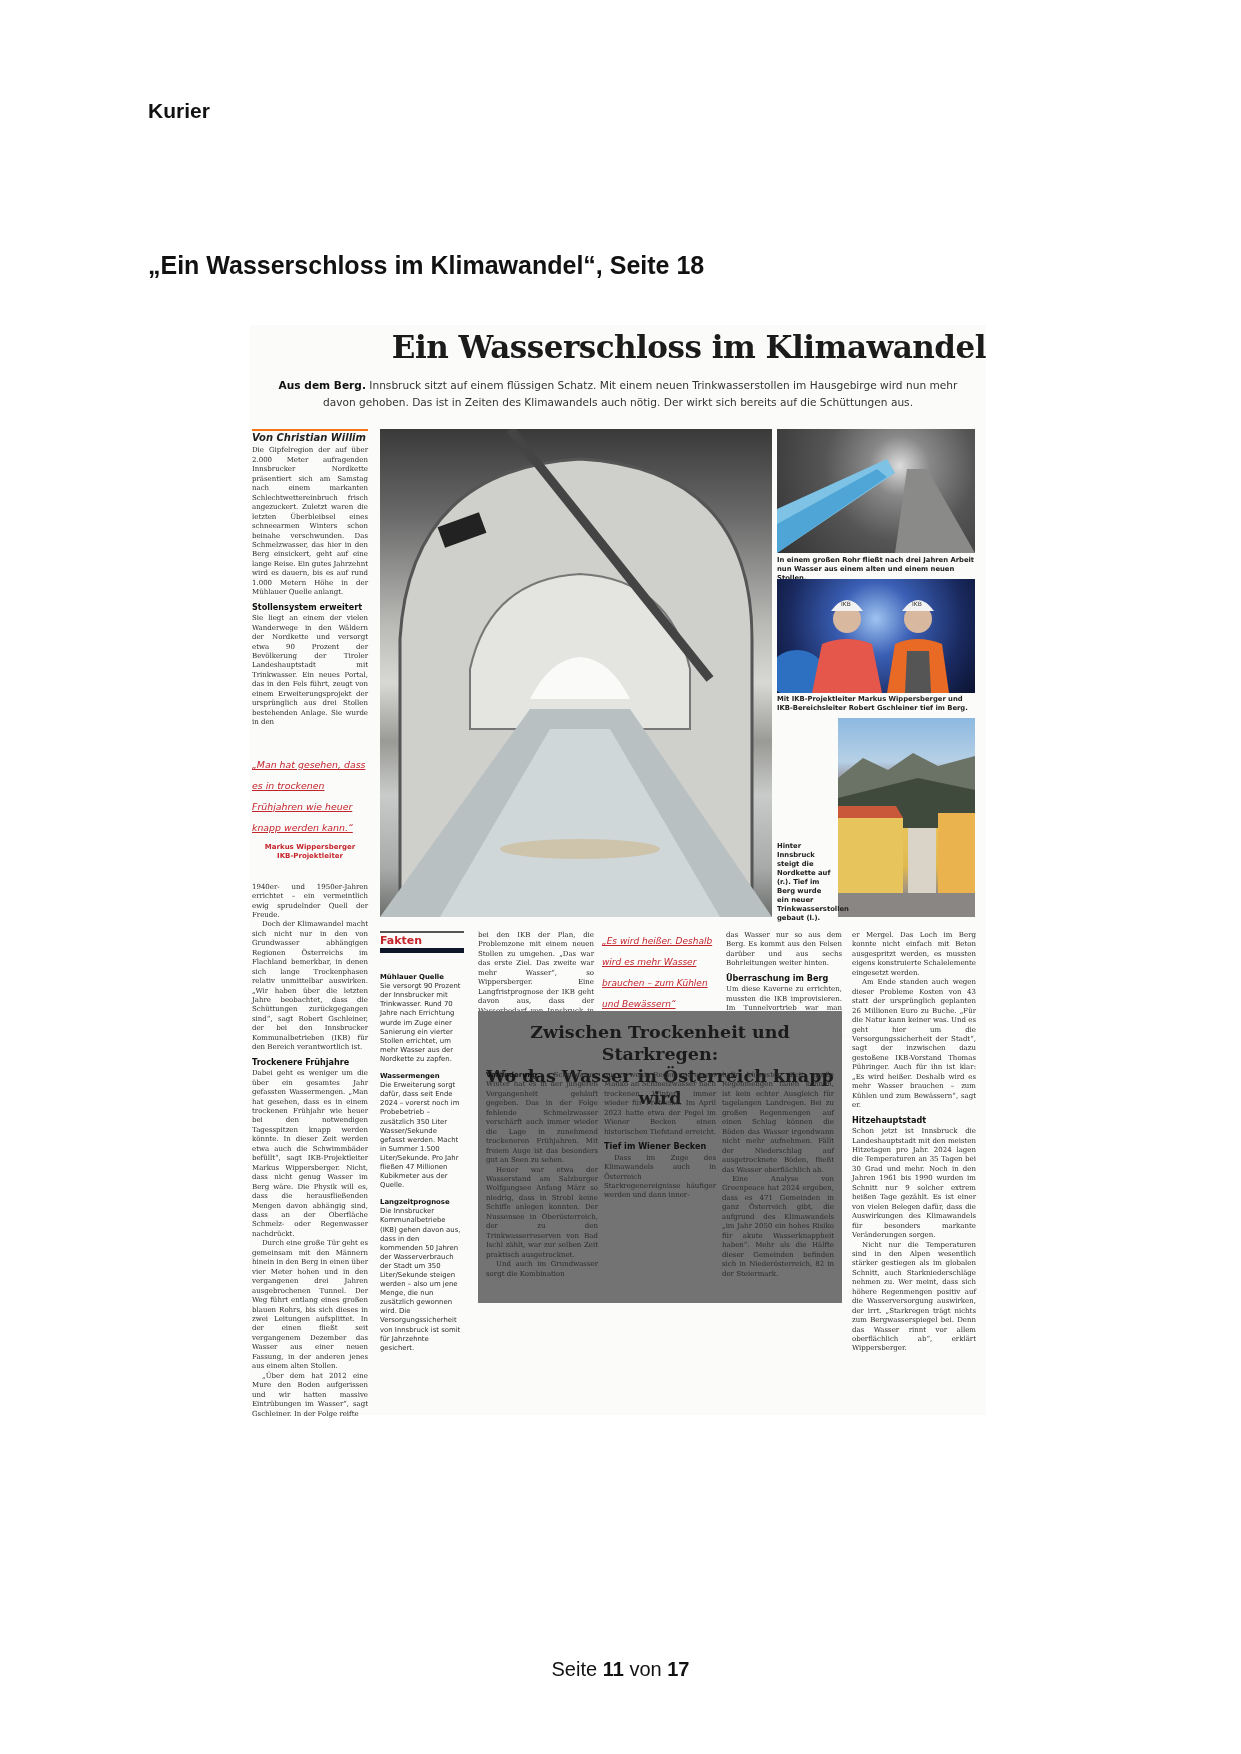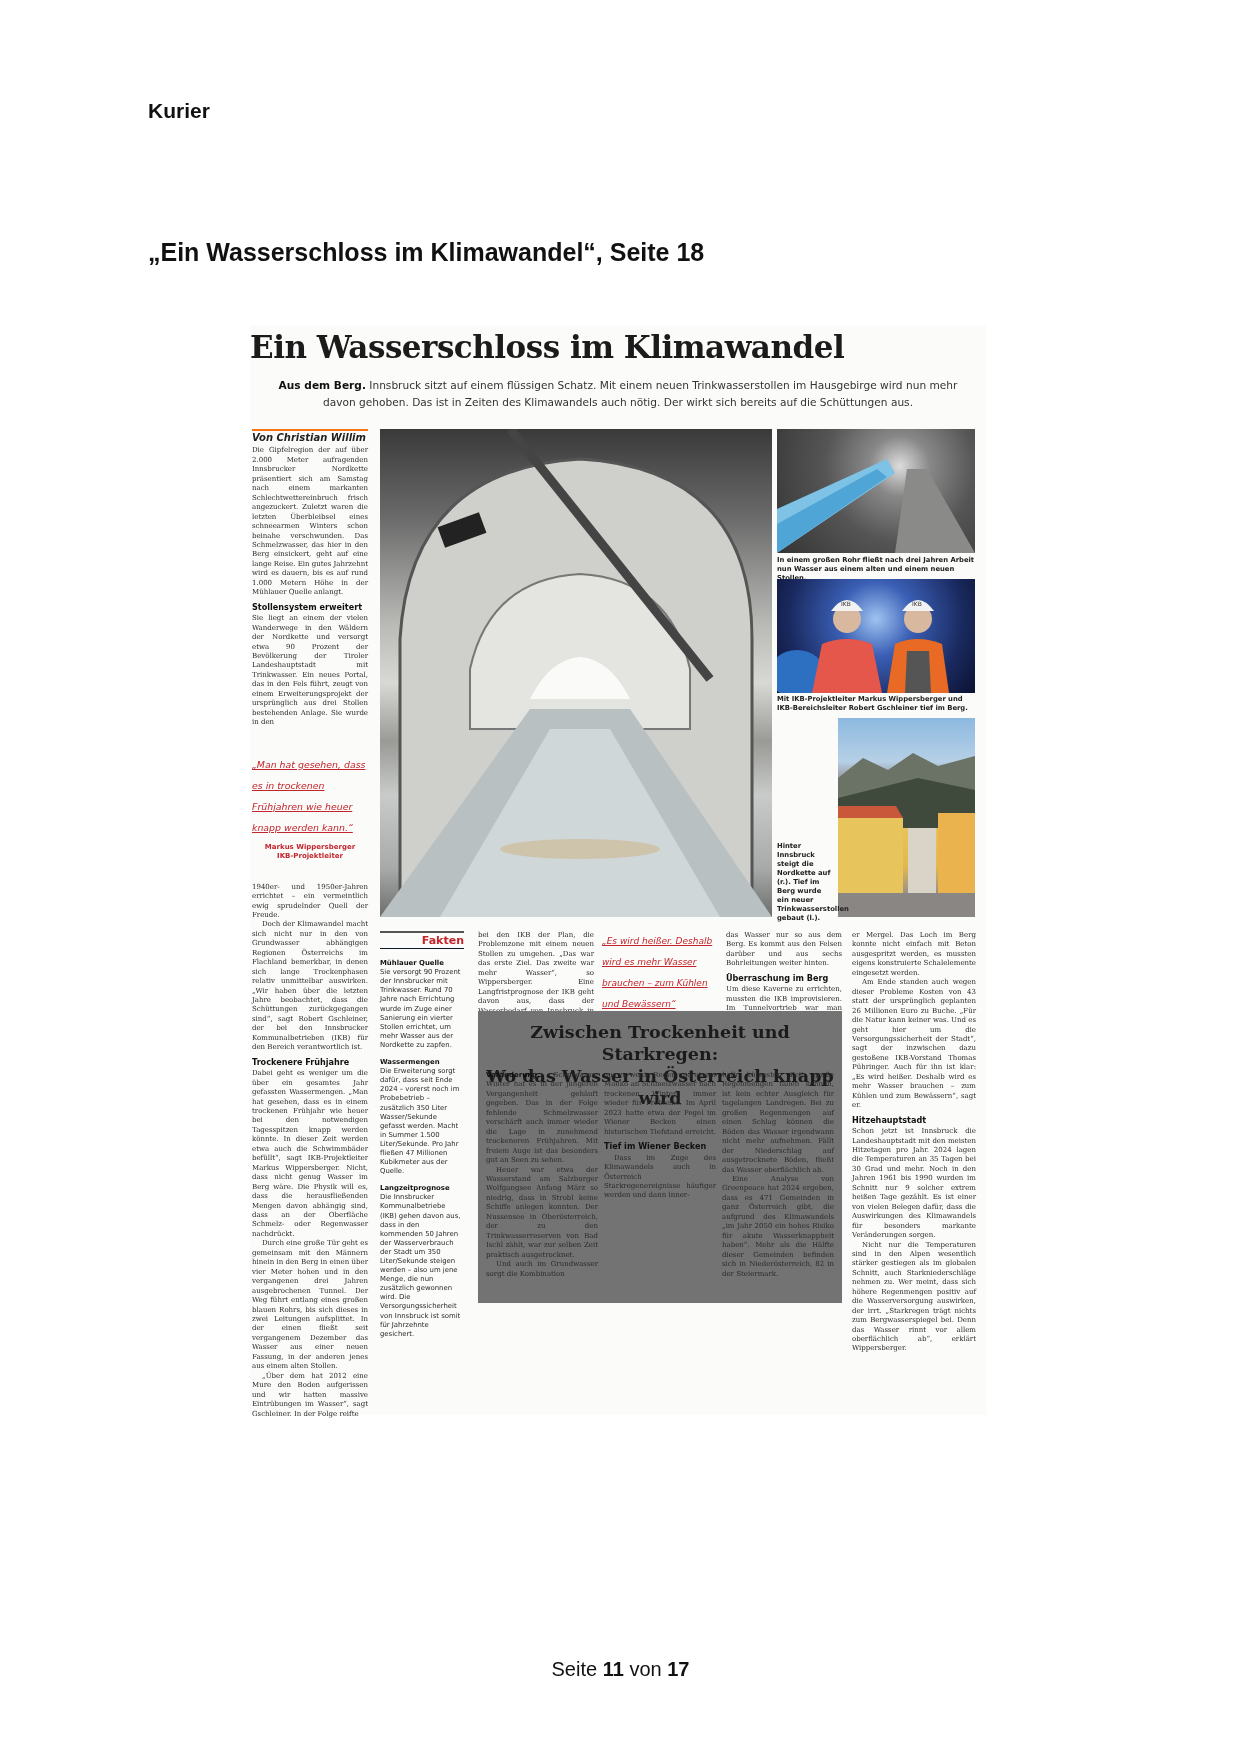"„Ein Wasserschloss im Klimawandel“," #clip-title { top: 238px -> 251px }
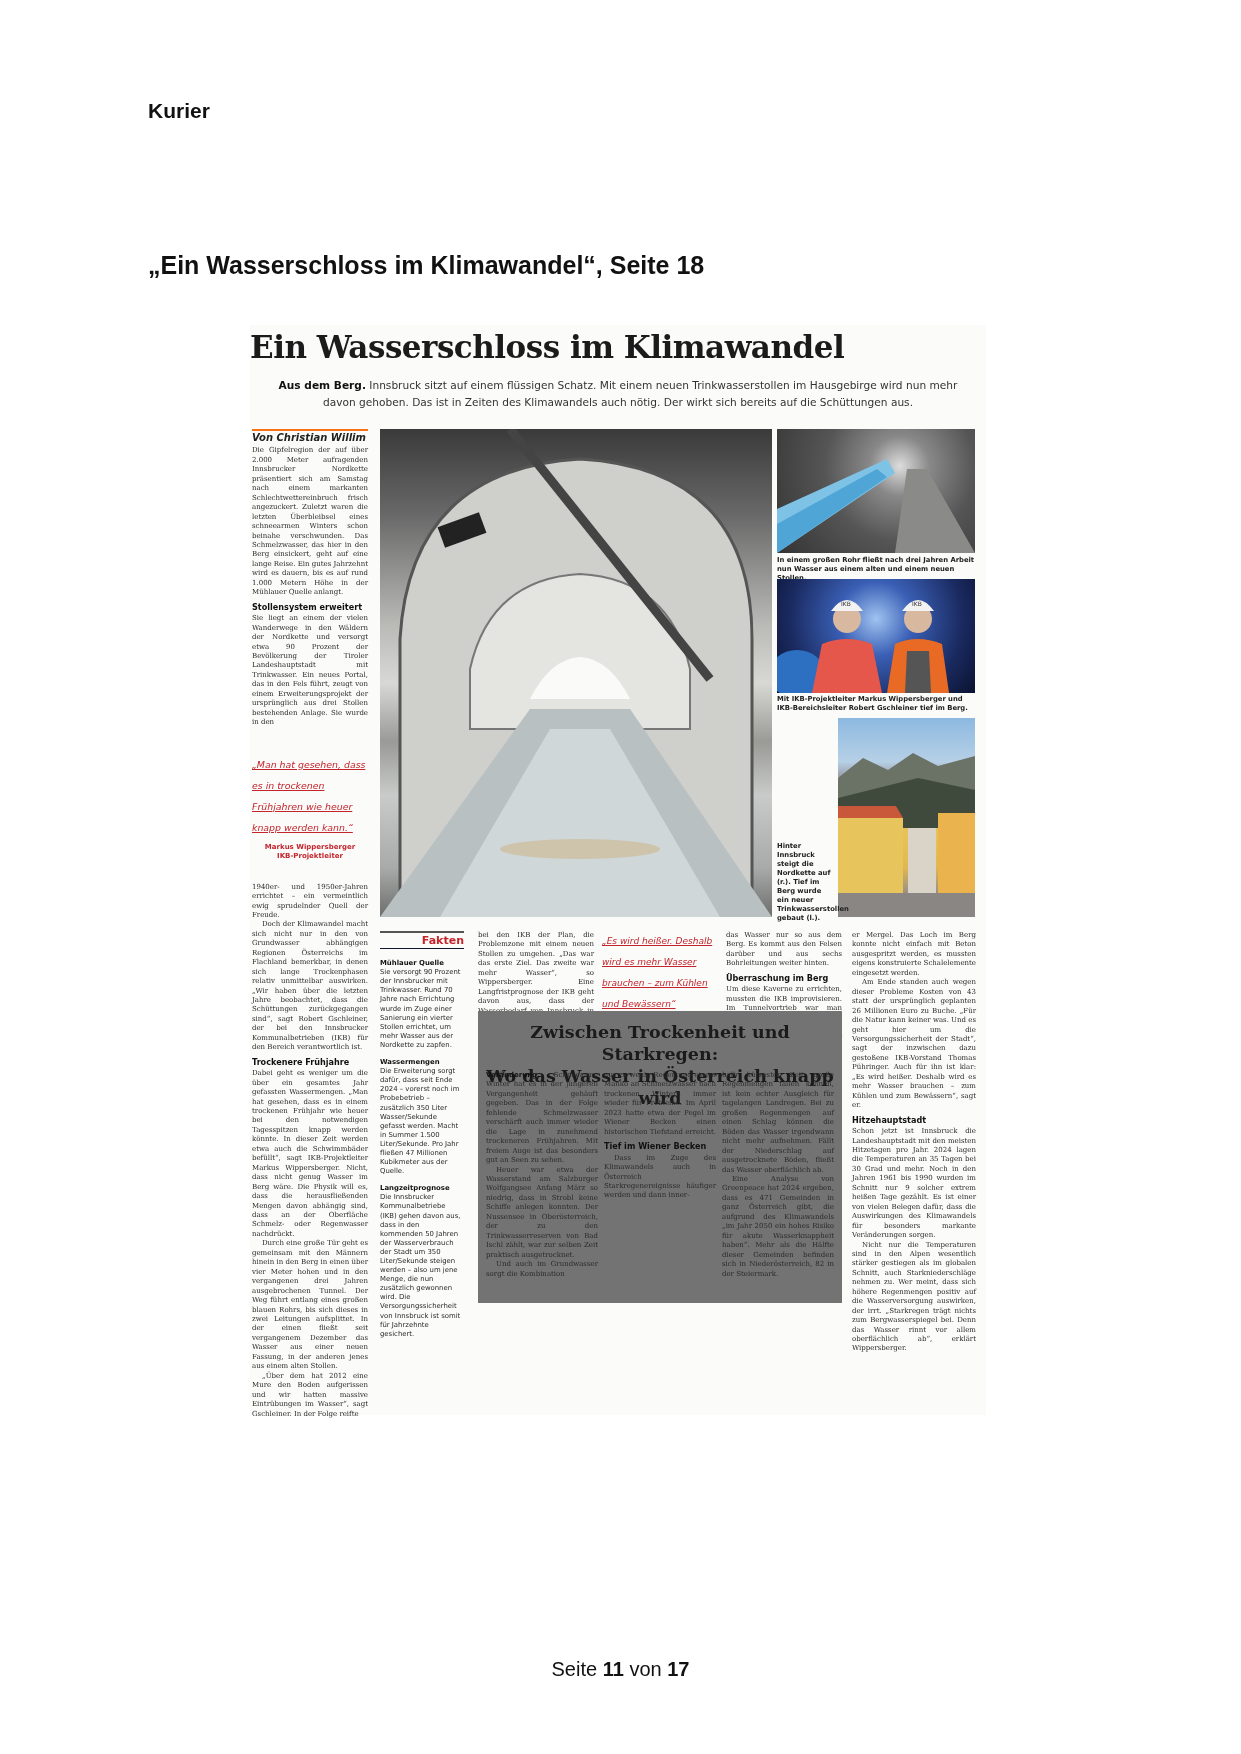"Ein Wasserschloss im Klimawandel" .headline { text-align: left -> right }
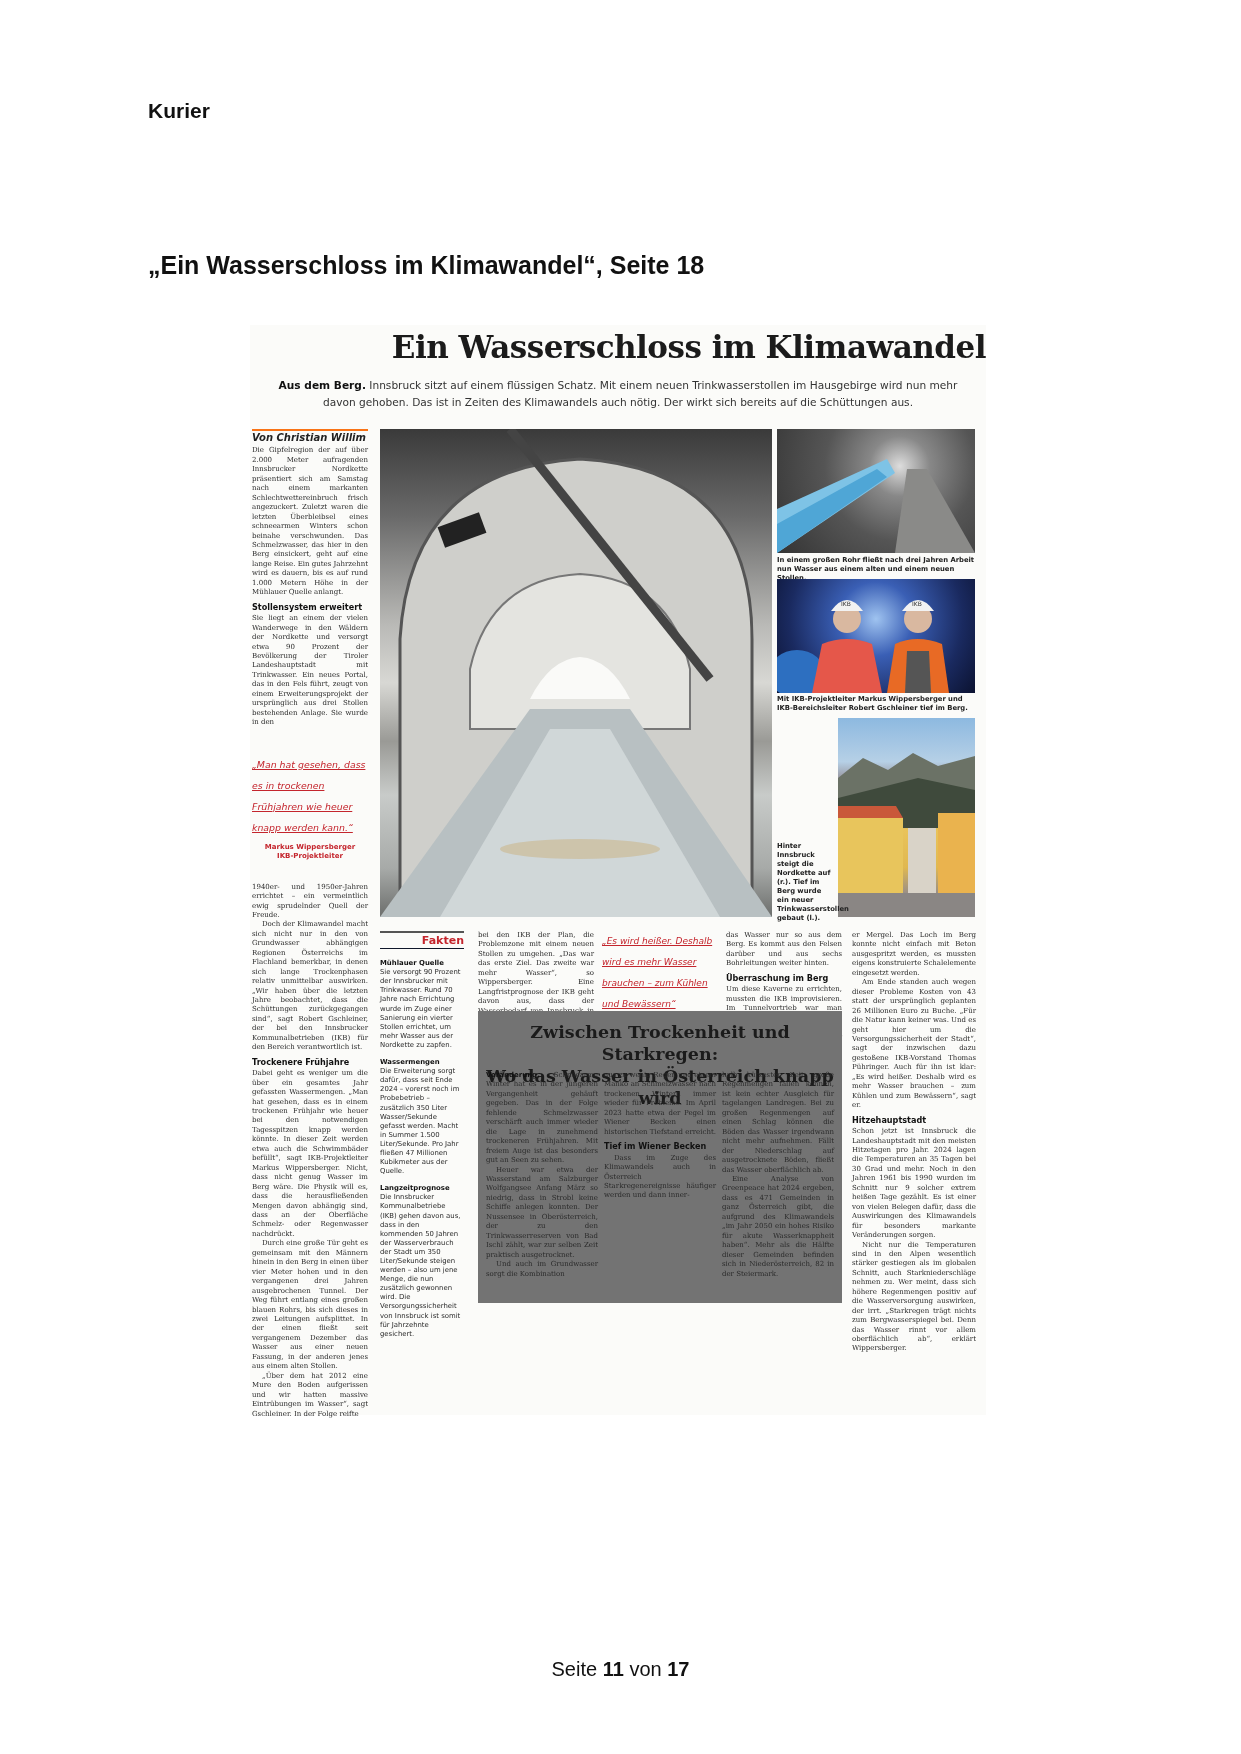"Fakten" .facts .ftitle { border-bottom: 1px solid #0f172a -> 5px solid #0f172a; margin-bottom: 10px -> 20px; text-align: right -> none }
